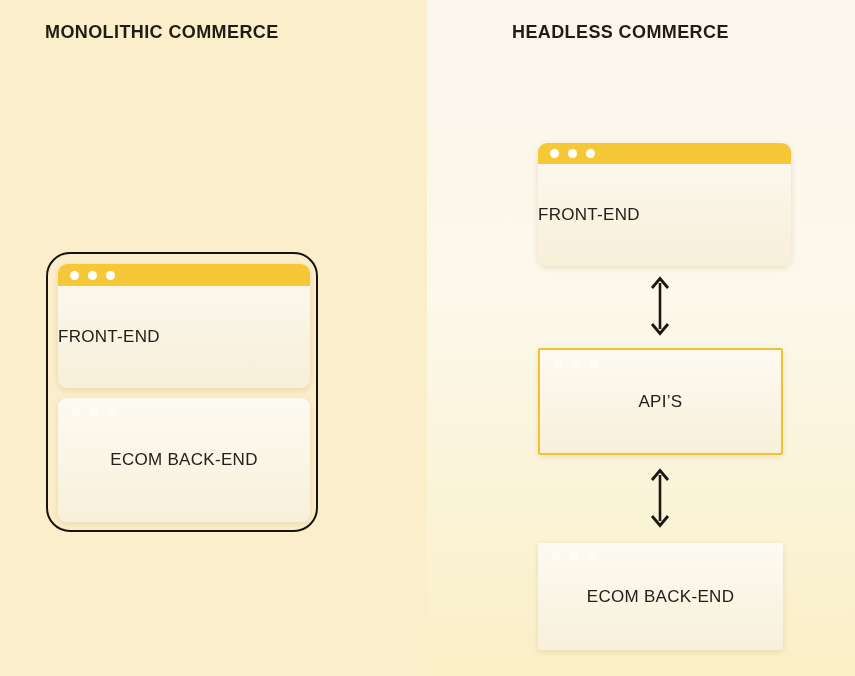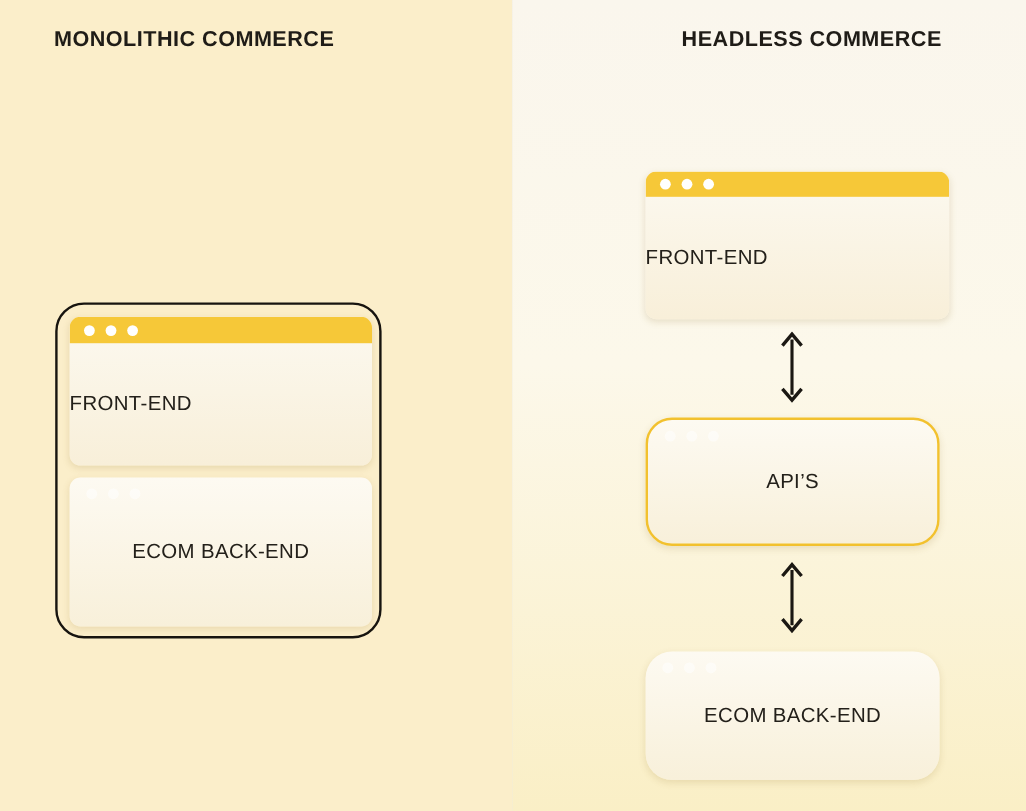"HEADLESS COMMERCE" .title-right { left: 568px -> 512px }
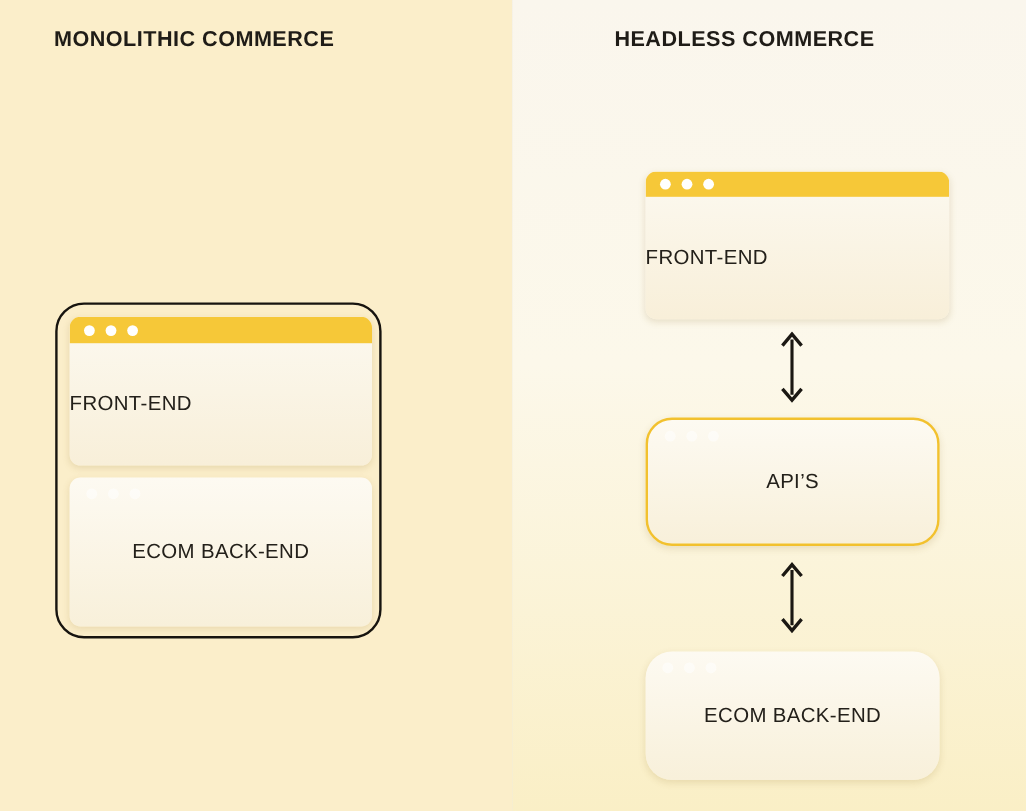"API’S" .box { border-radius: 22px -> 2px }
